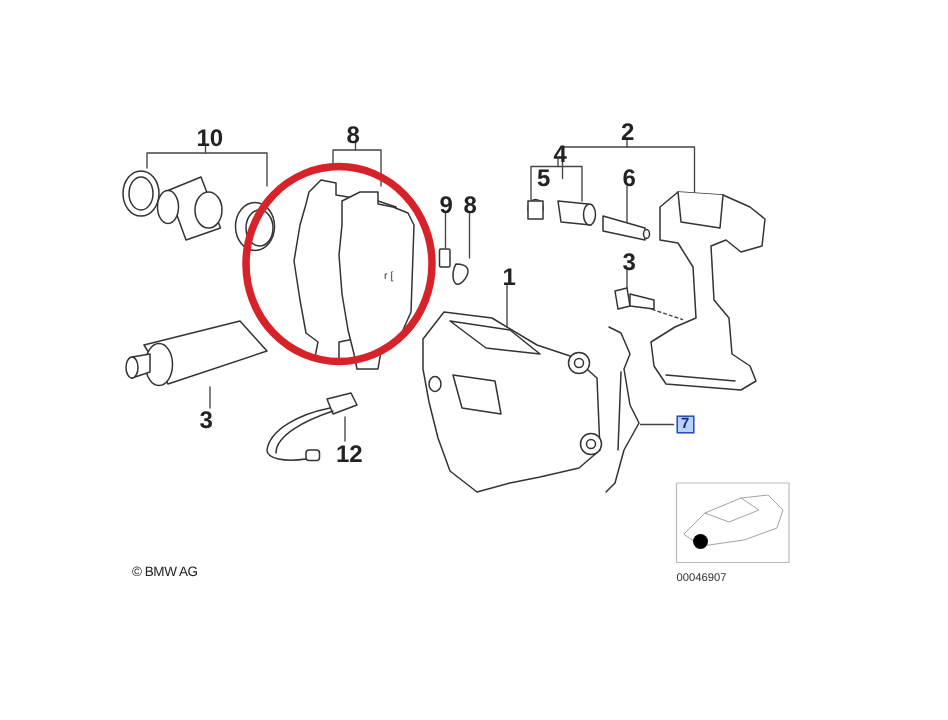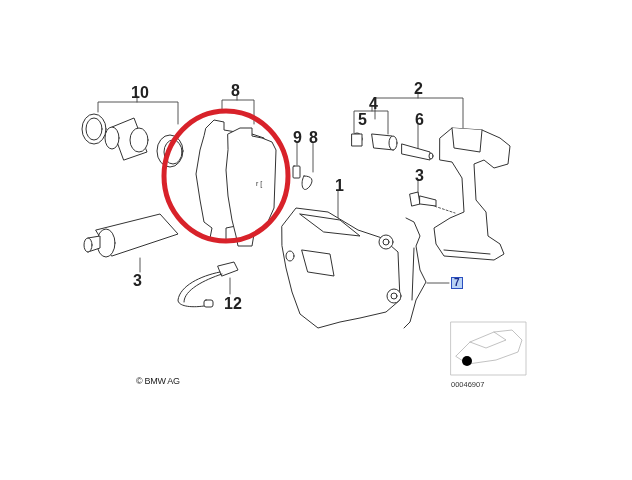"© BMW AG" .copyright { margin-left: 48px -> none }
